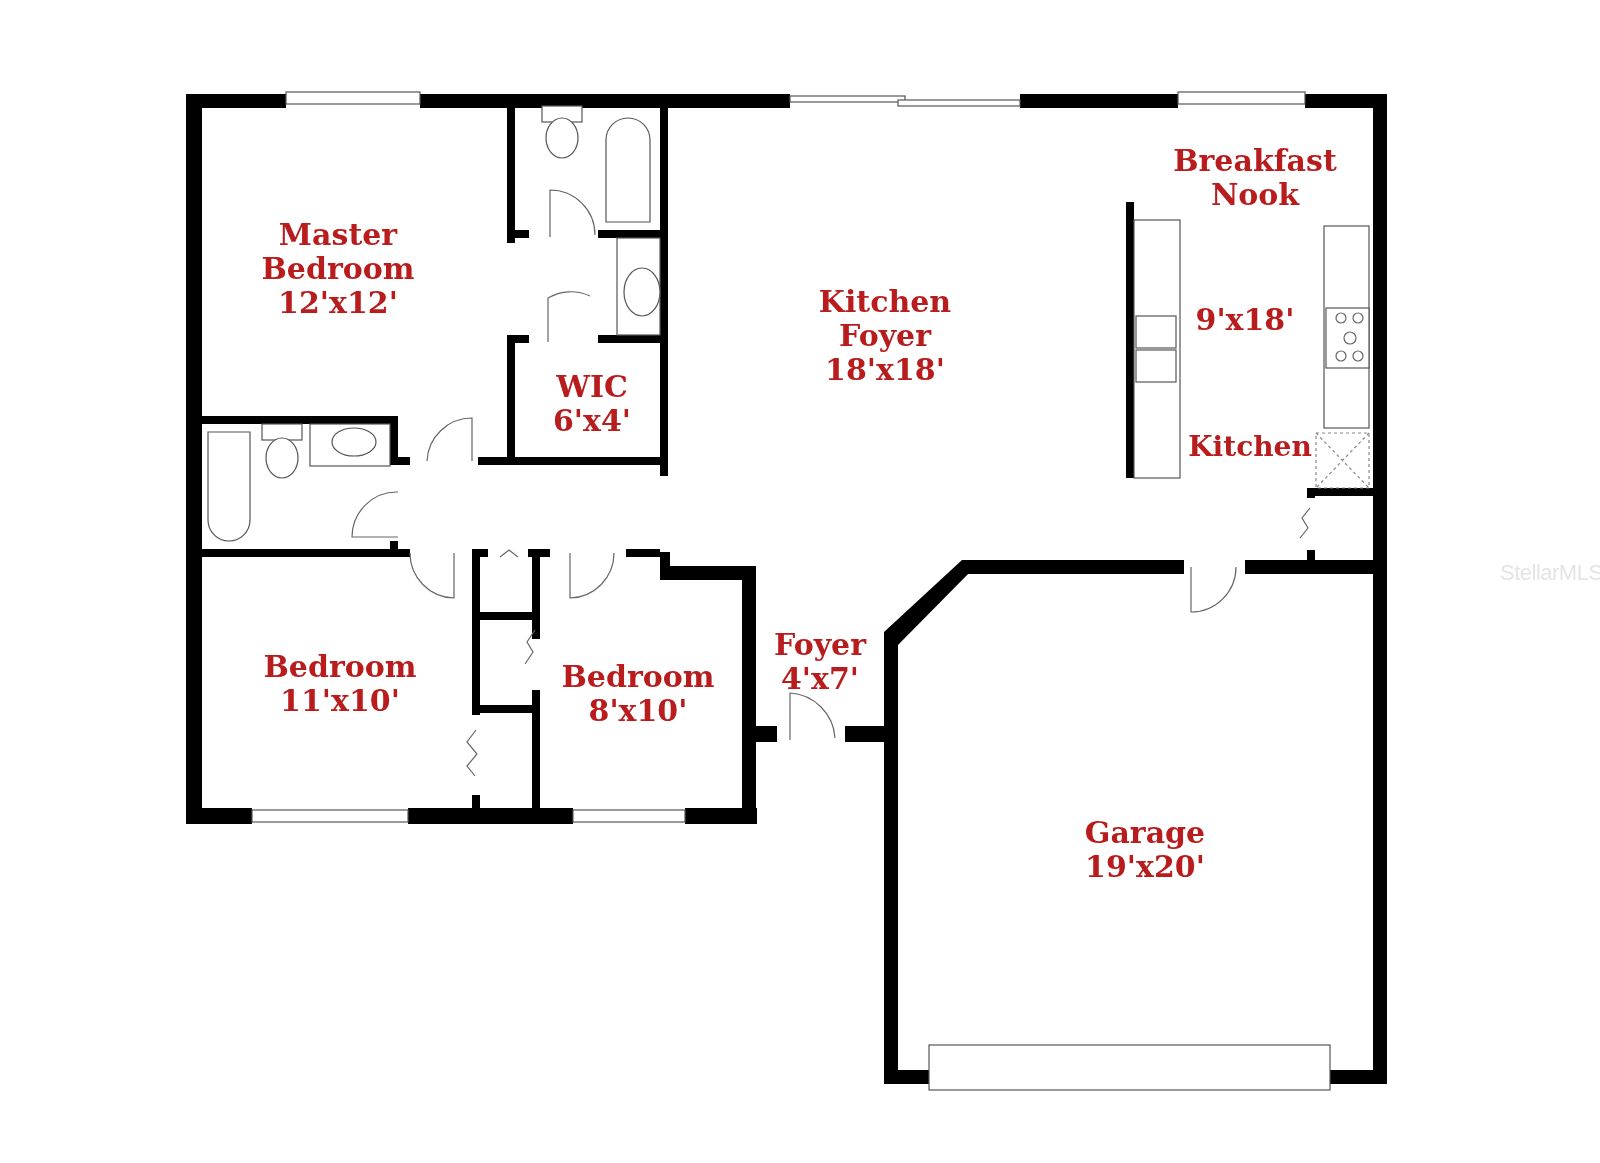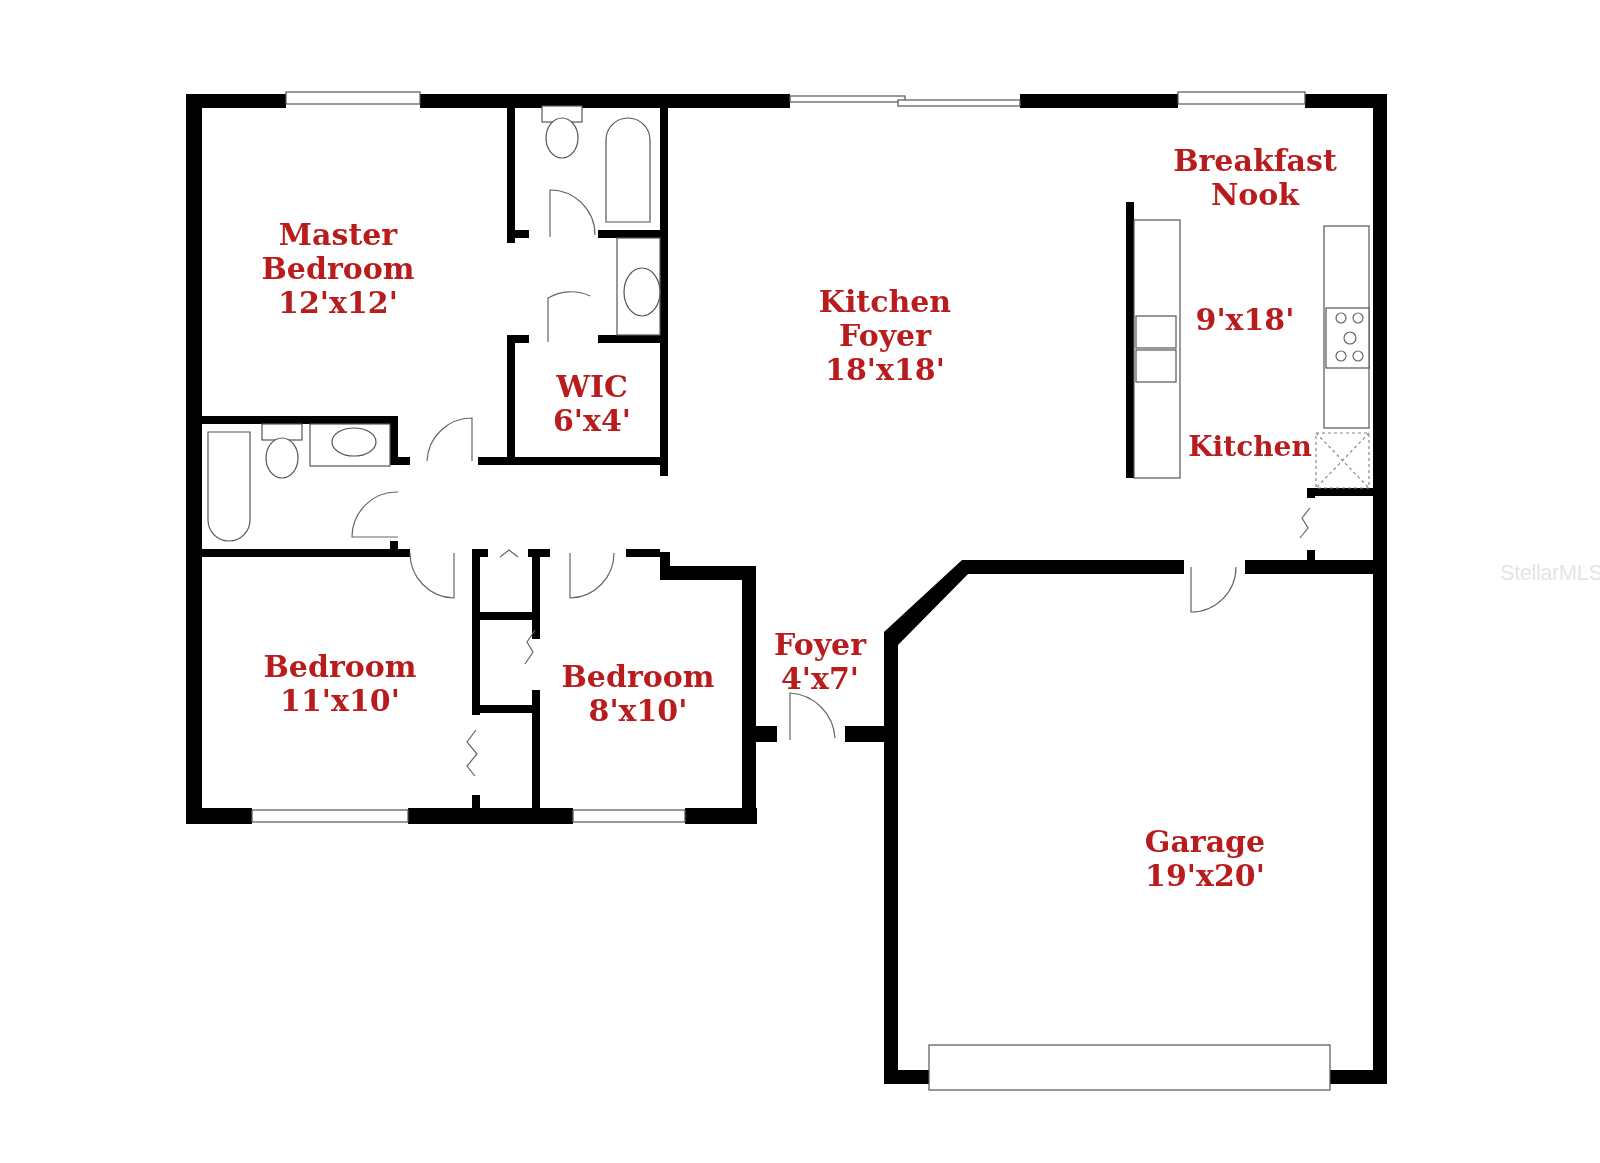"Garage" div.lbl { left: 1120px -> 1060px; margin-top: 9px -> none }
